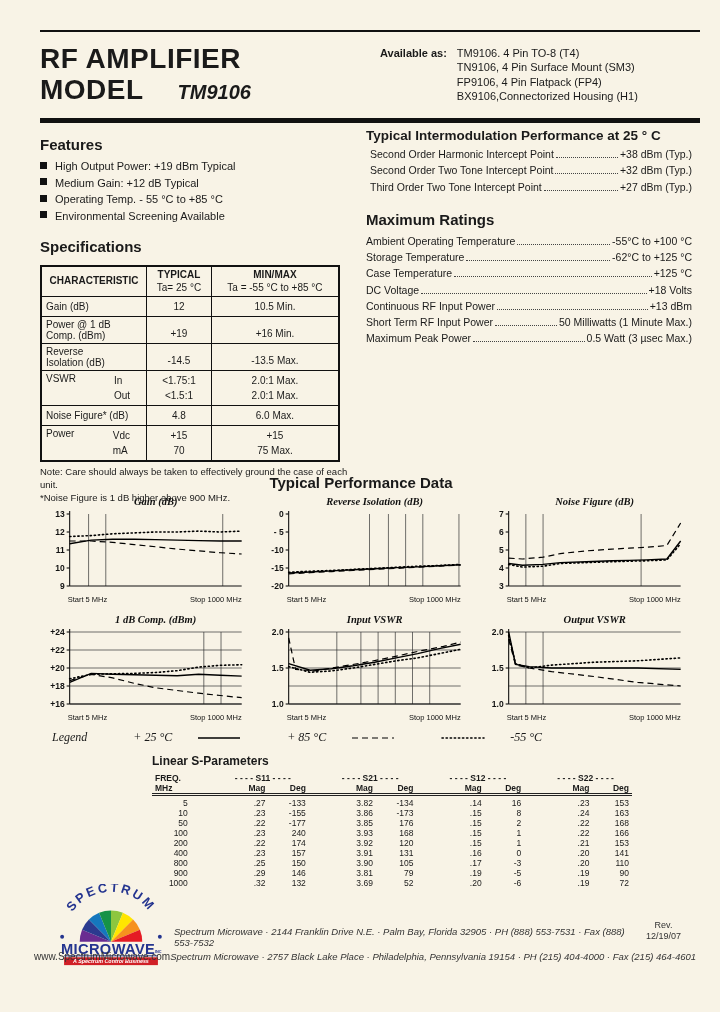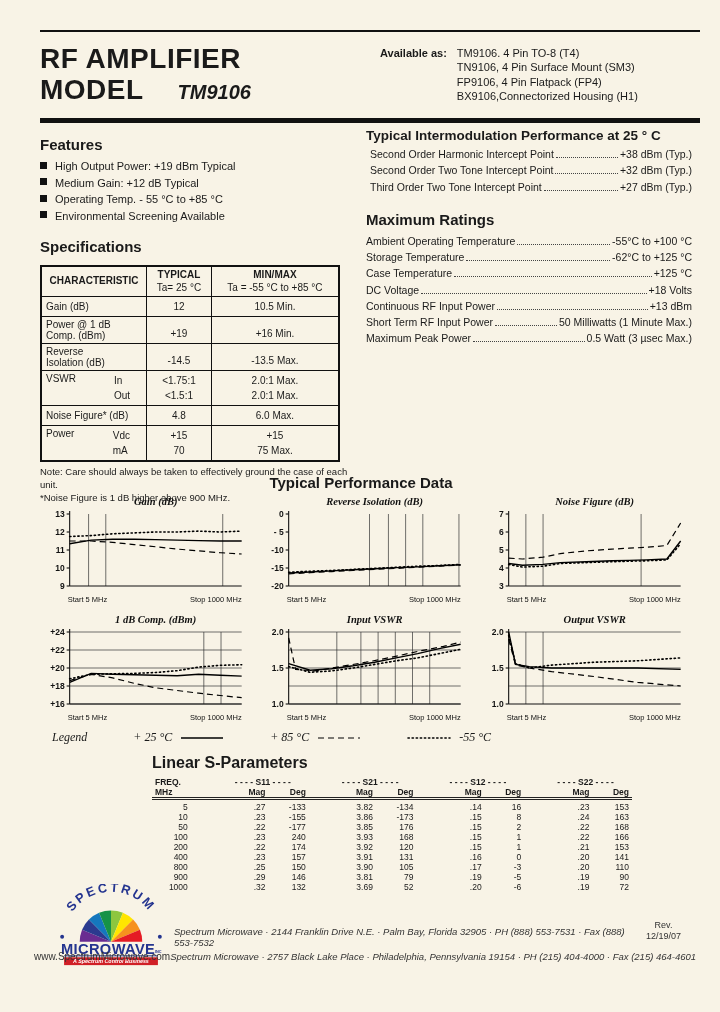"+ 25 °C" .leg-item { gap: 8px -> 25px }
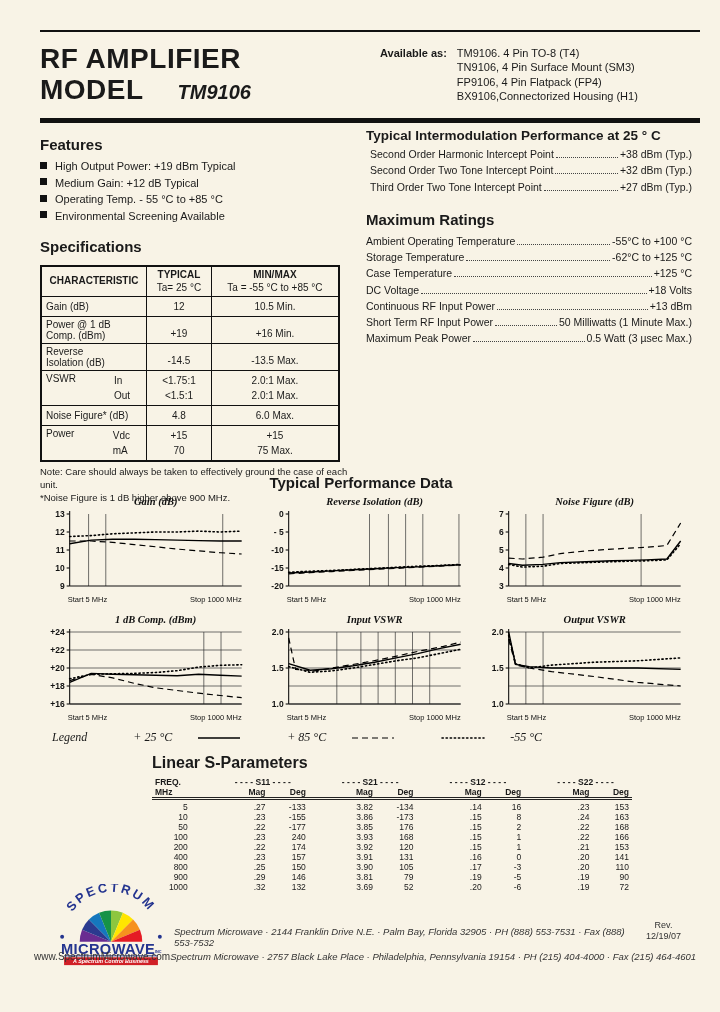"Linear S-Parameters" .spar .h3 { font-size: 16px -> 12px }
